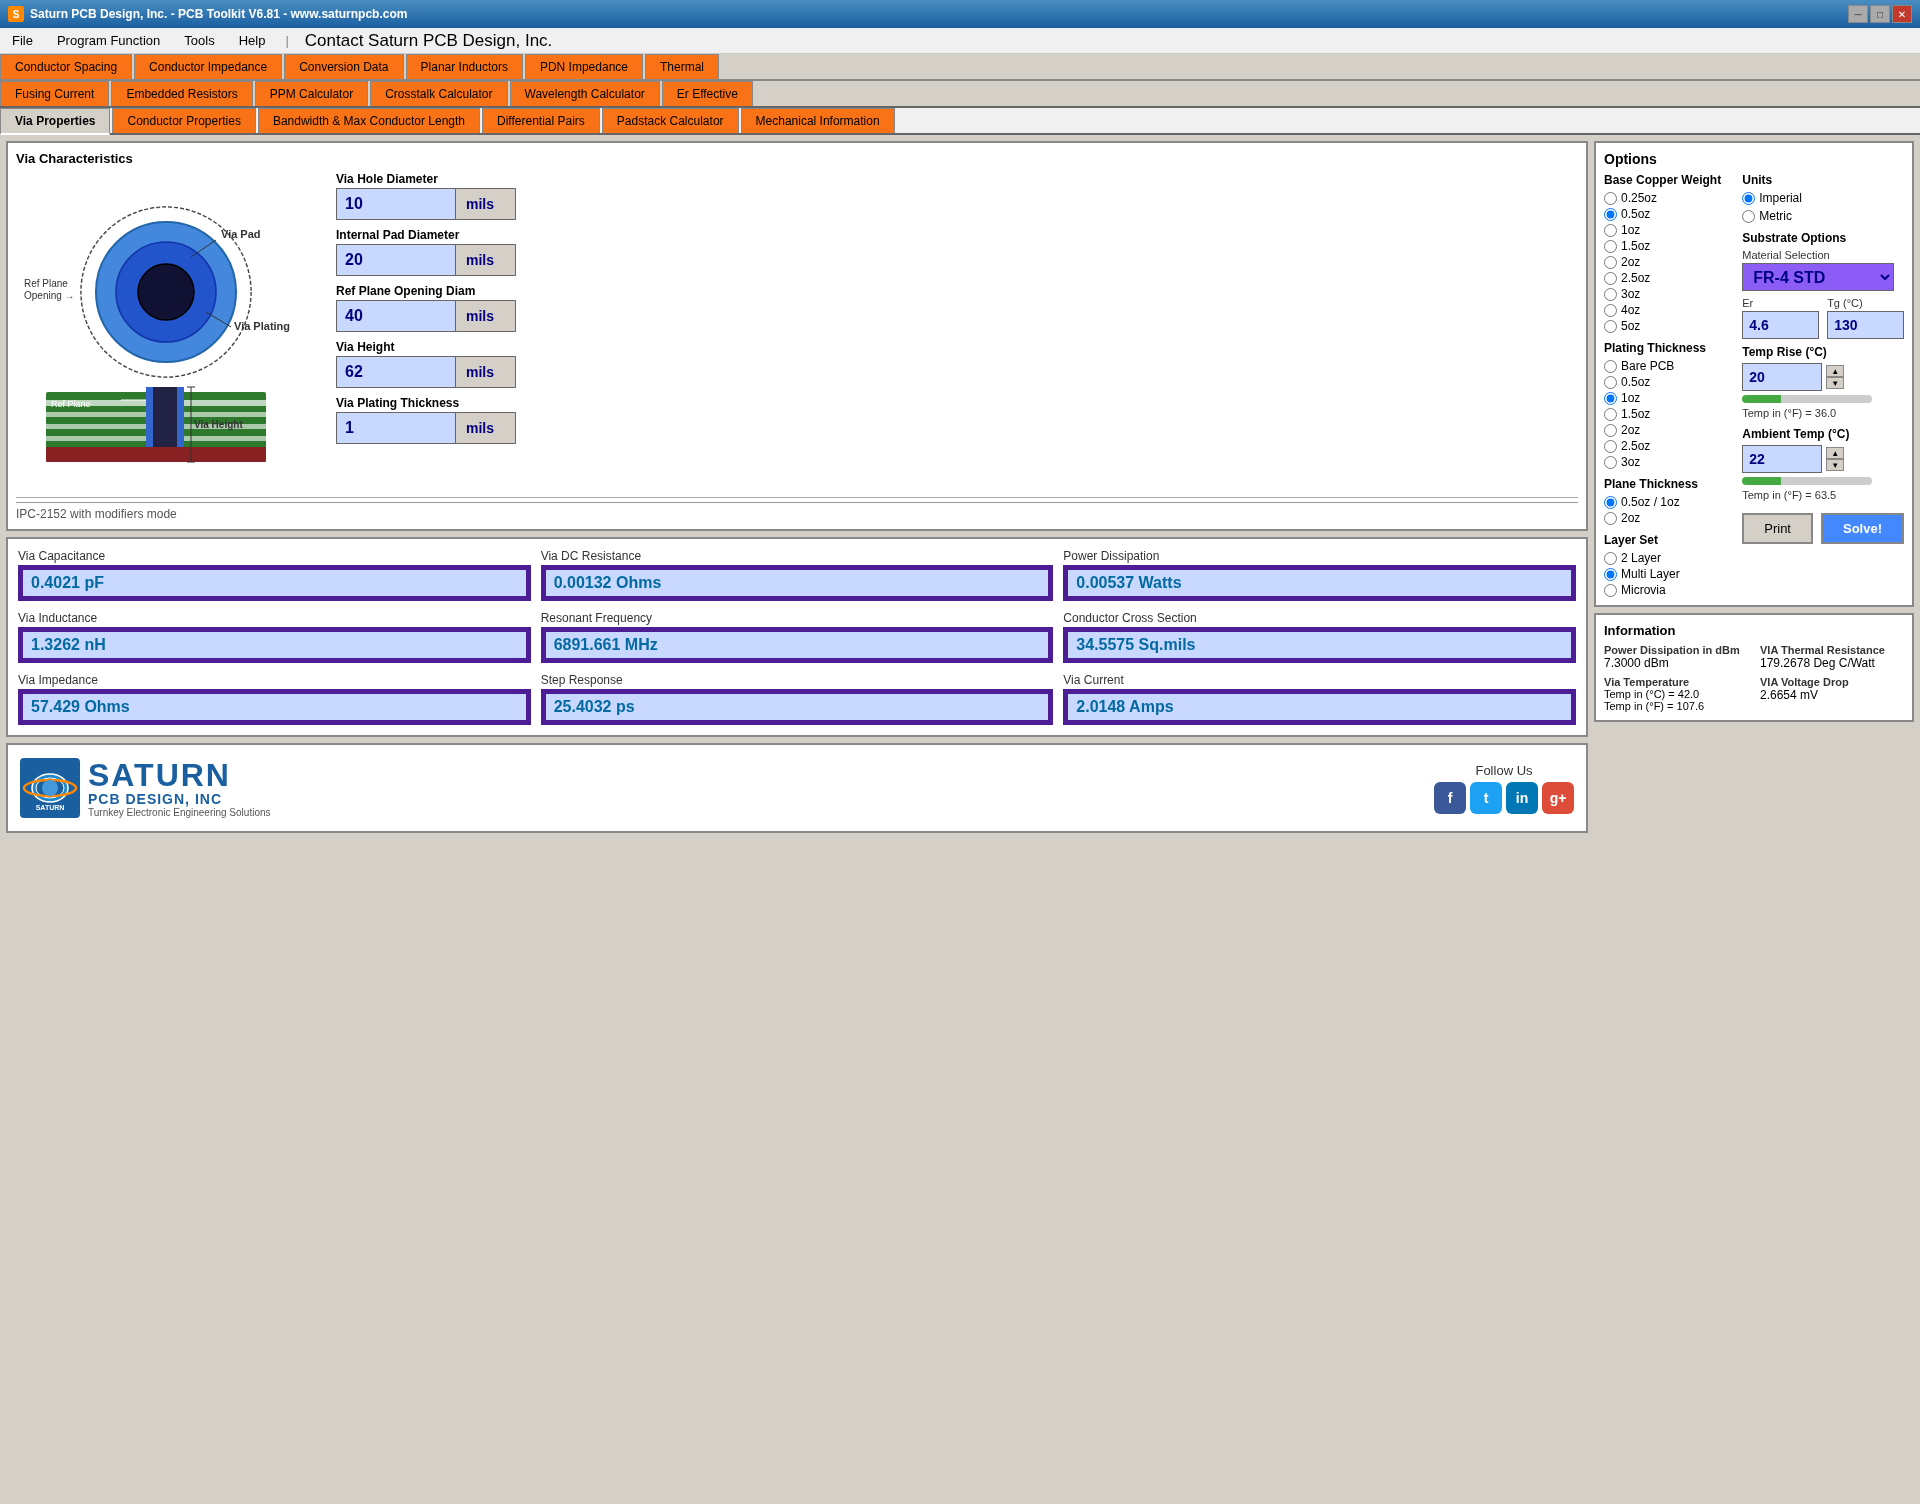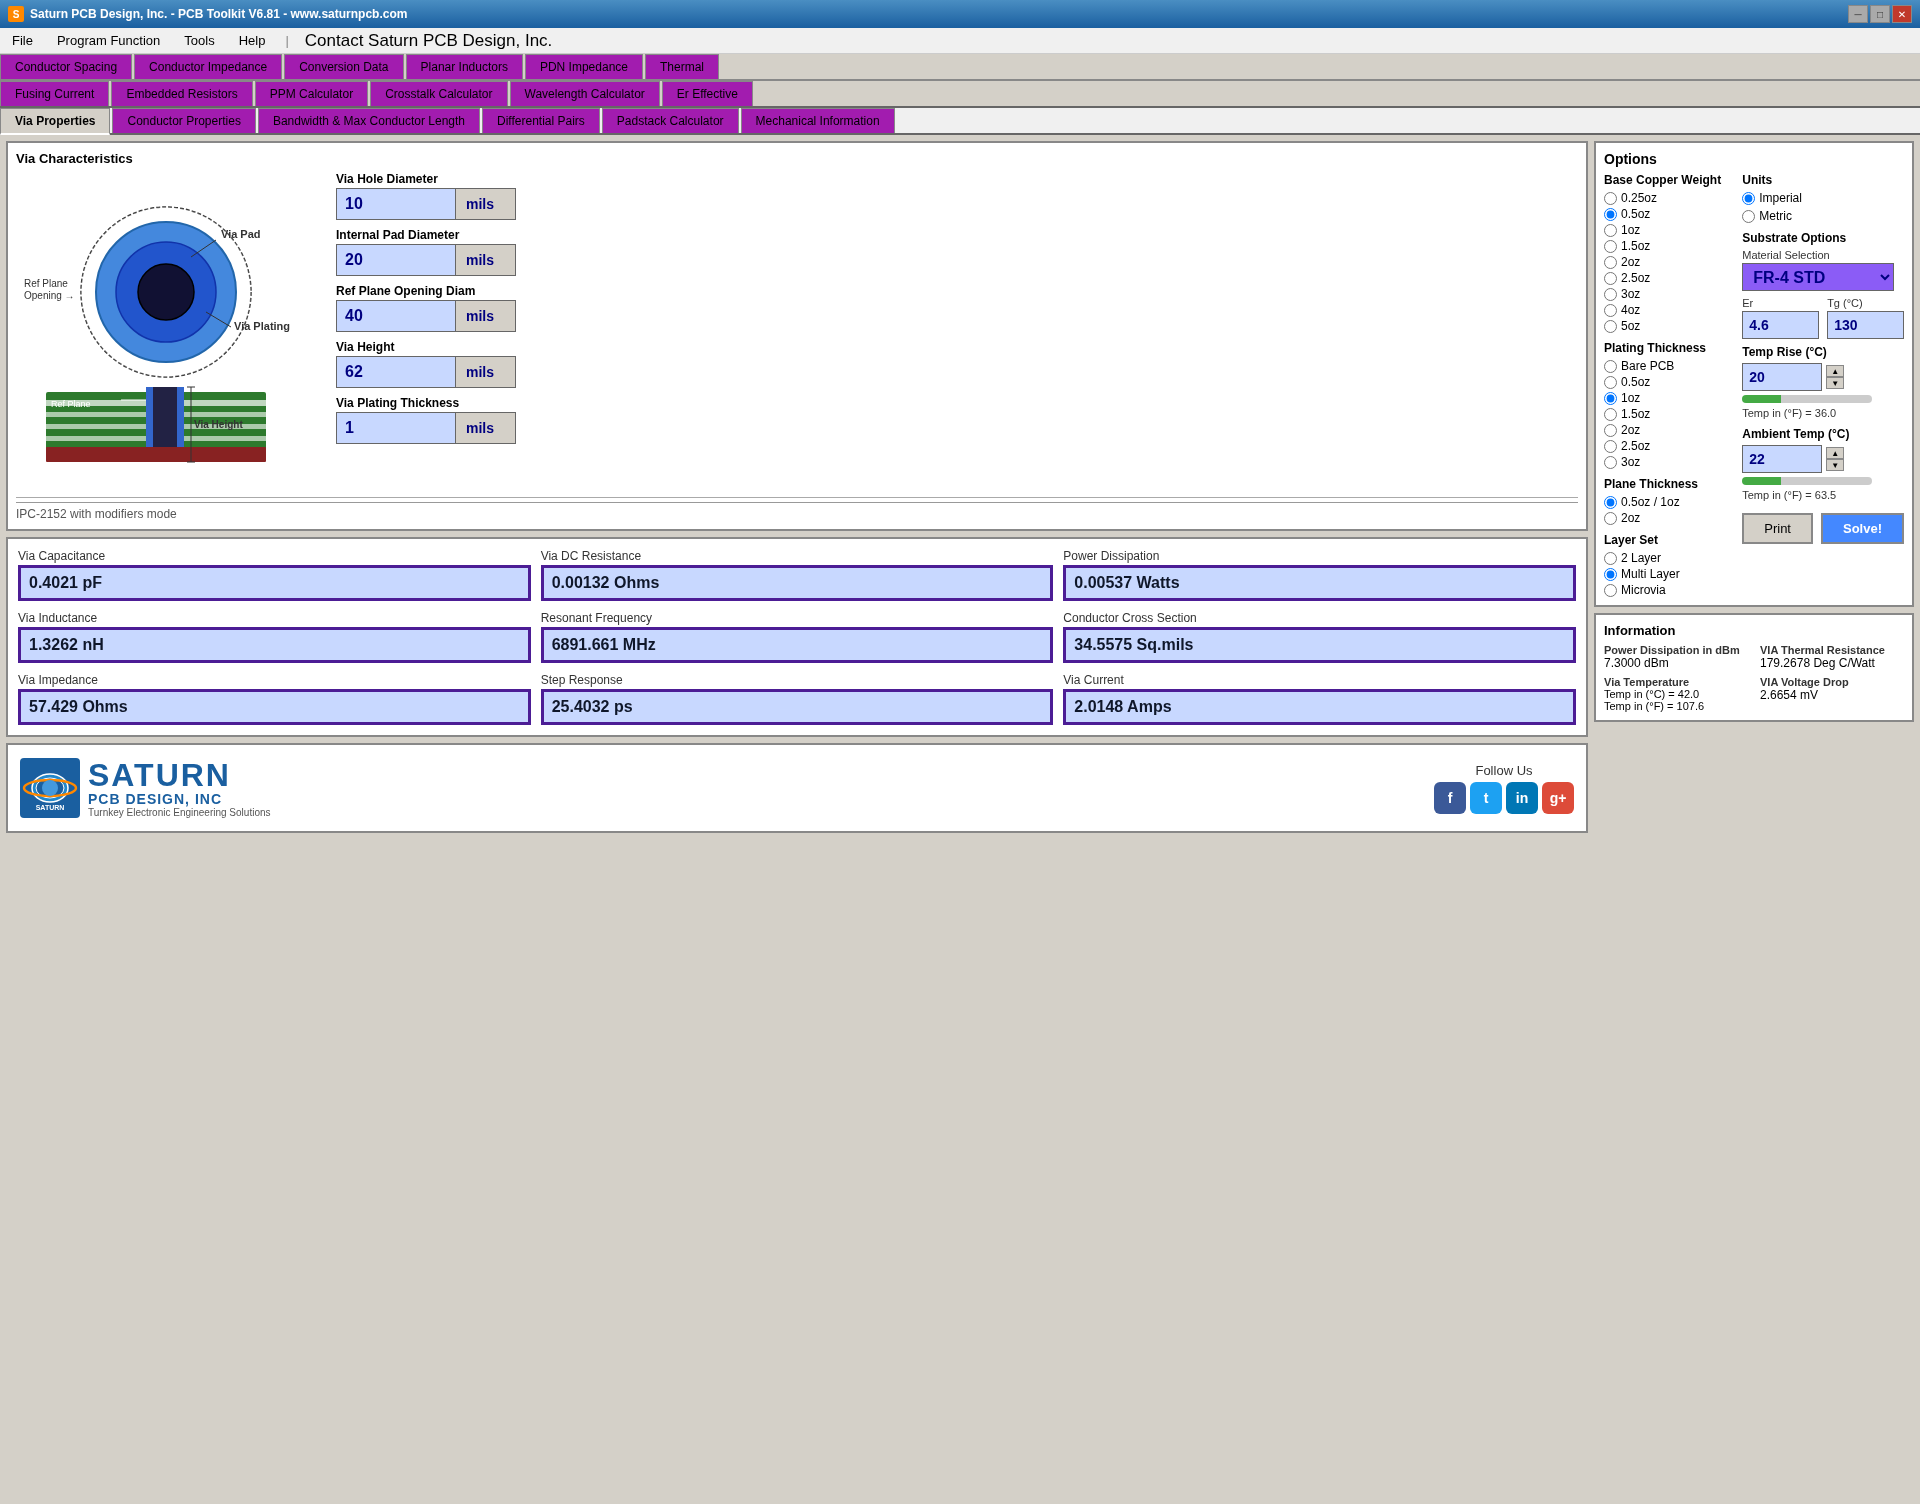"Conductor Spacing" .tab { background: #a21caf -> #f97316 }
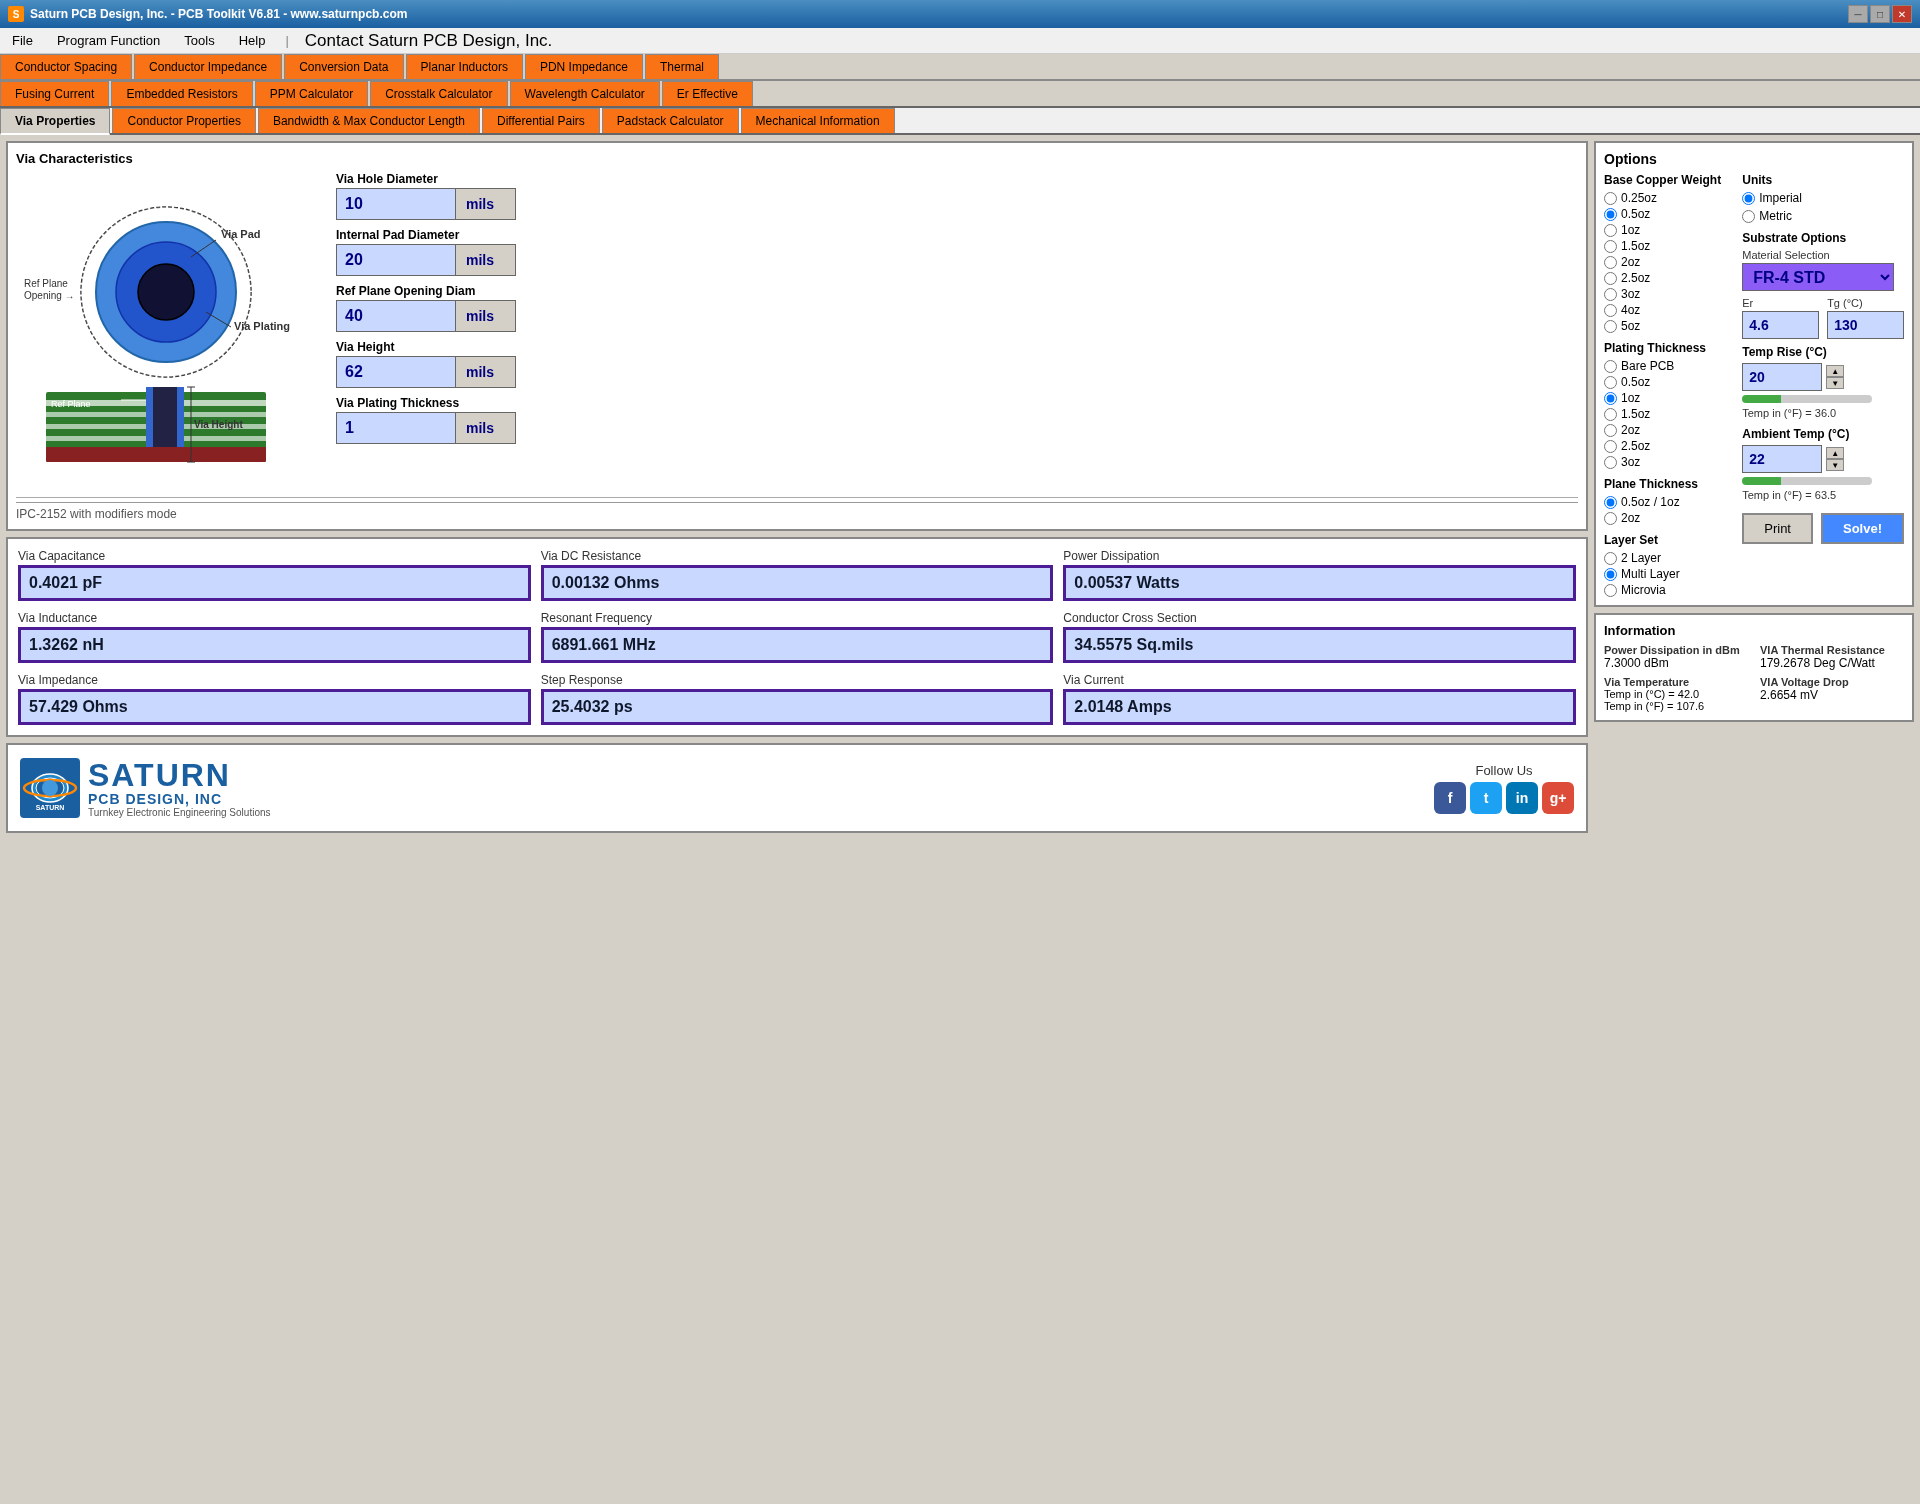"0.4021 pF" .result-value { border: 3px solid #4c1d95 -> 5px solid #4c1d95; color: #0f172a -> #0369a1 }
